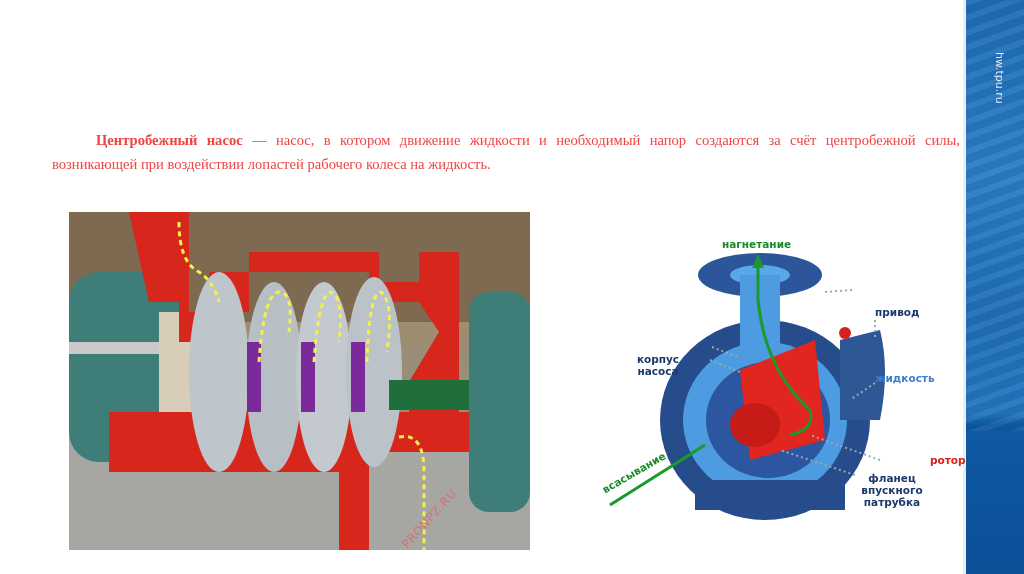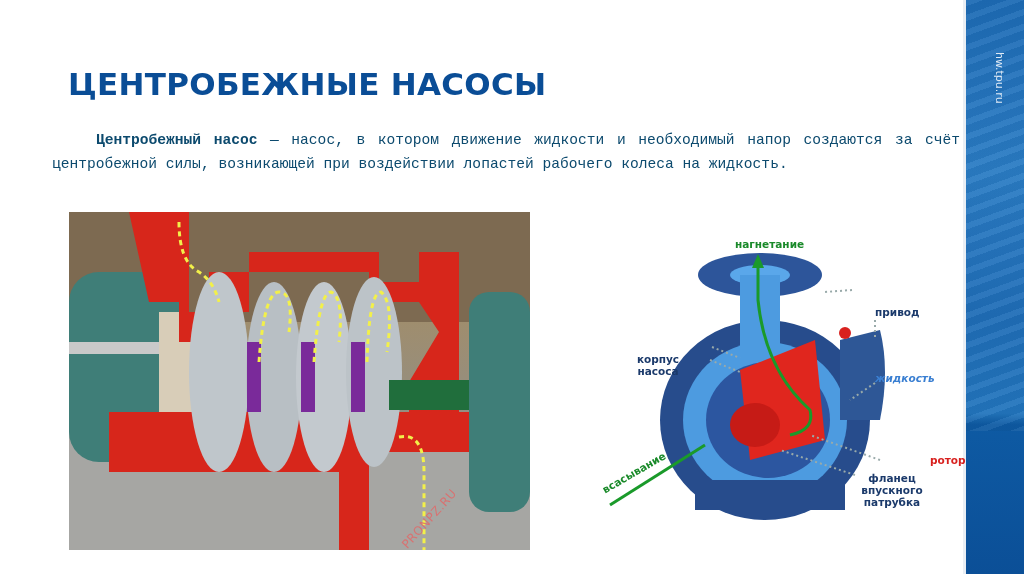"ЦЕНТРОБЕЖНЫЕ НАСОСЫ" div.title { html: <div>ЦЕНТРОБЕЖНЫЕ НАСОСЫ</div> -> none }
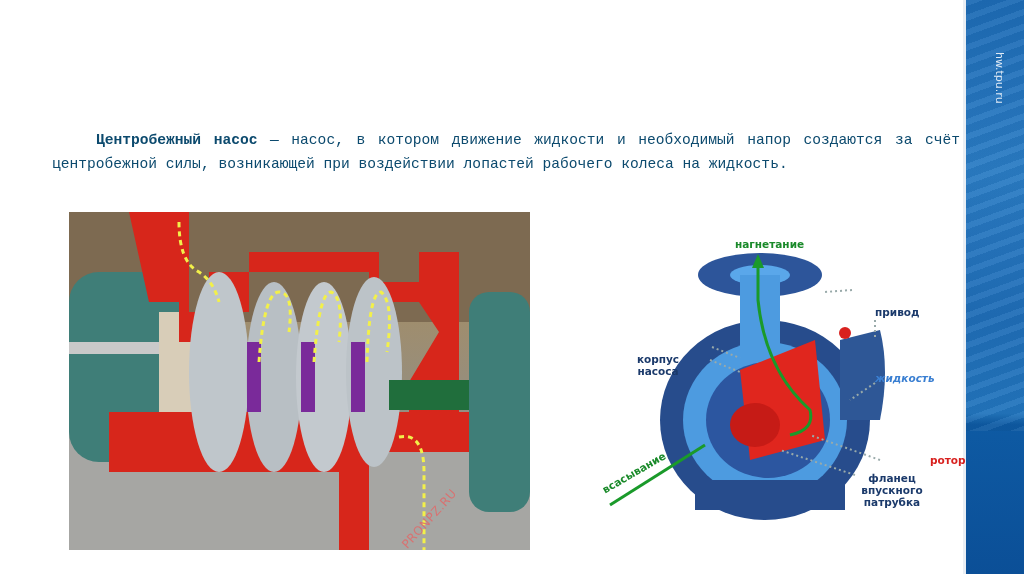"Центробежный насос — насос, в" .para { color: #0c4a6e -> #ef4444; font-family: Liberation Mono, monospace -> Liberation Serif, serif }
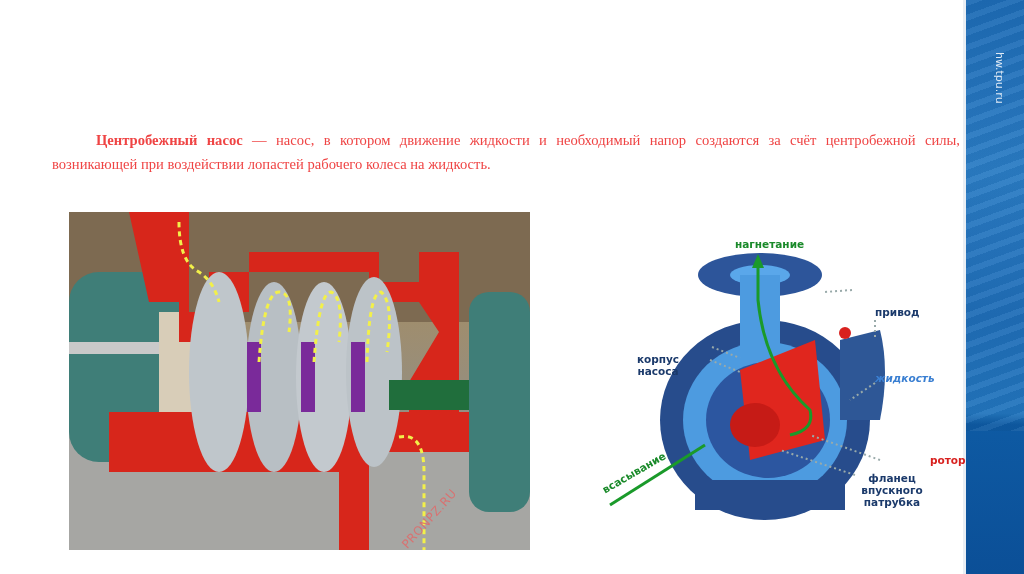"нагнетание" div.lbl { left: 145px -> 132px }
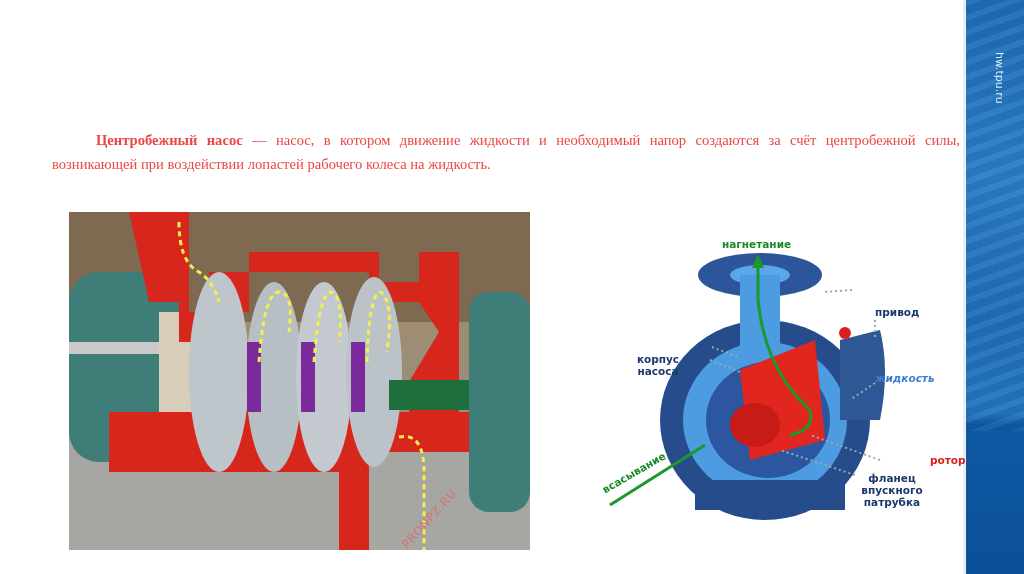"жидкость" .lbl.lblue { font-style: italic -> none }
